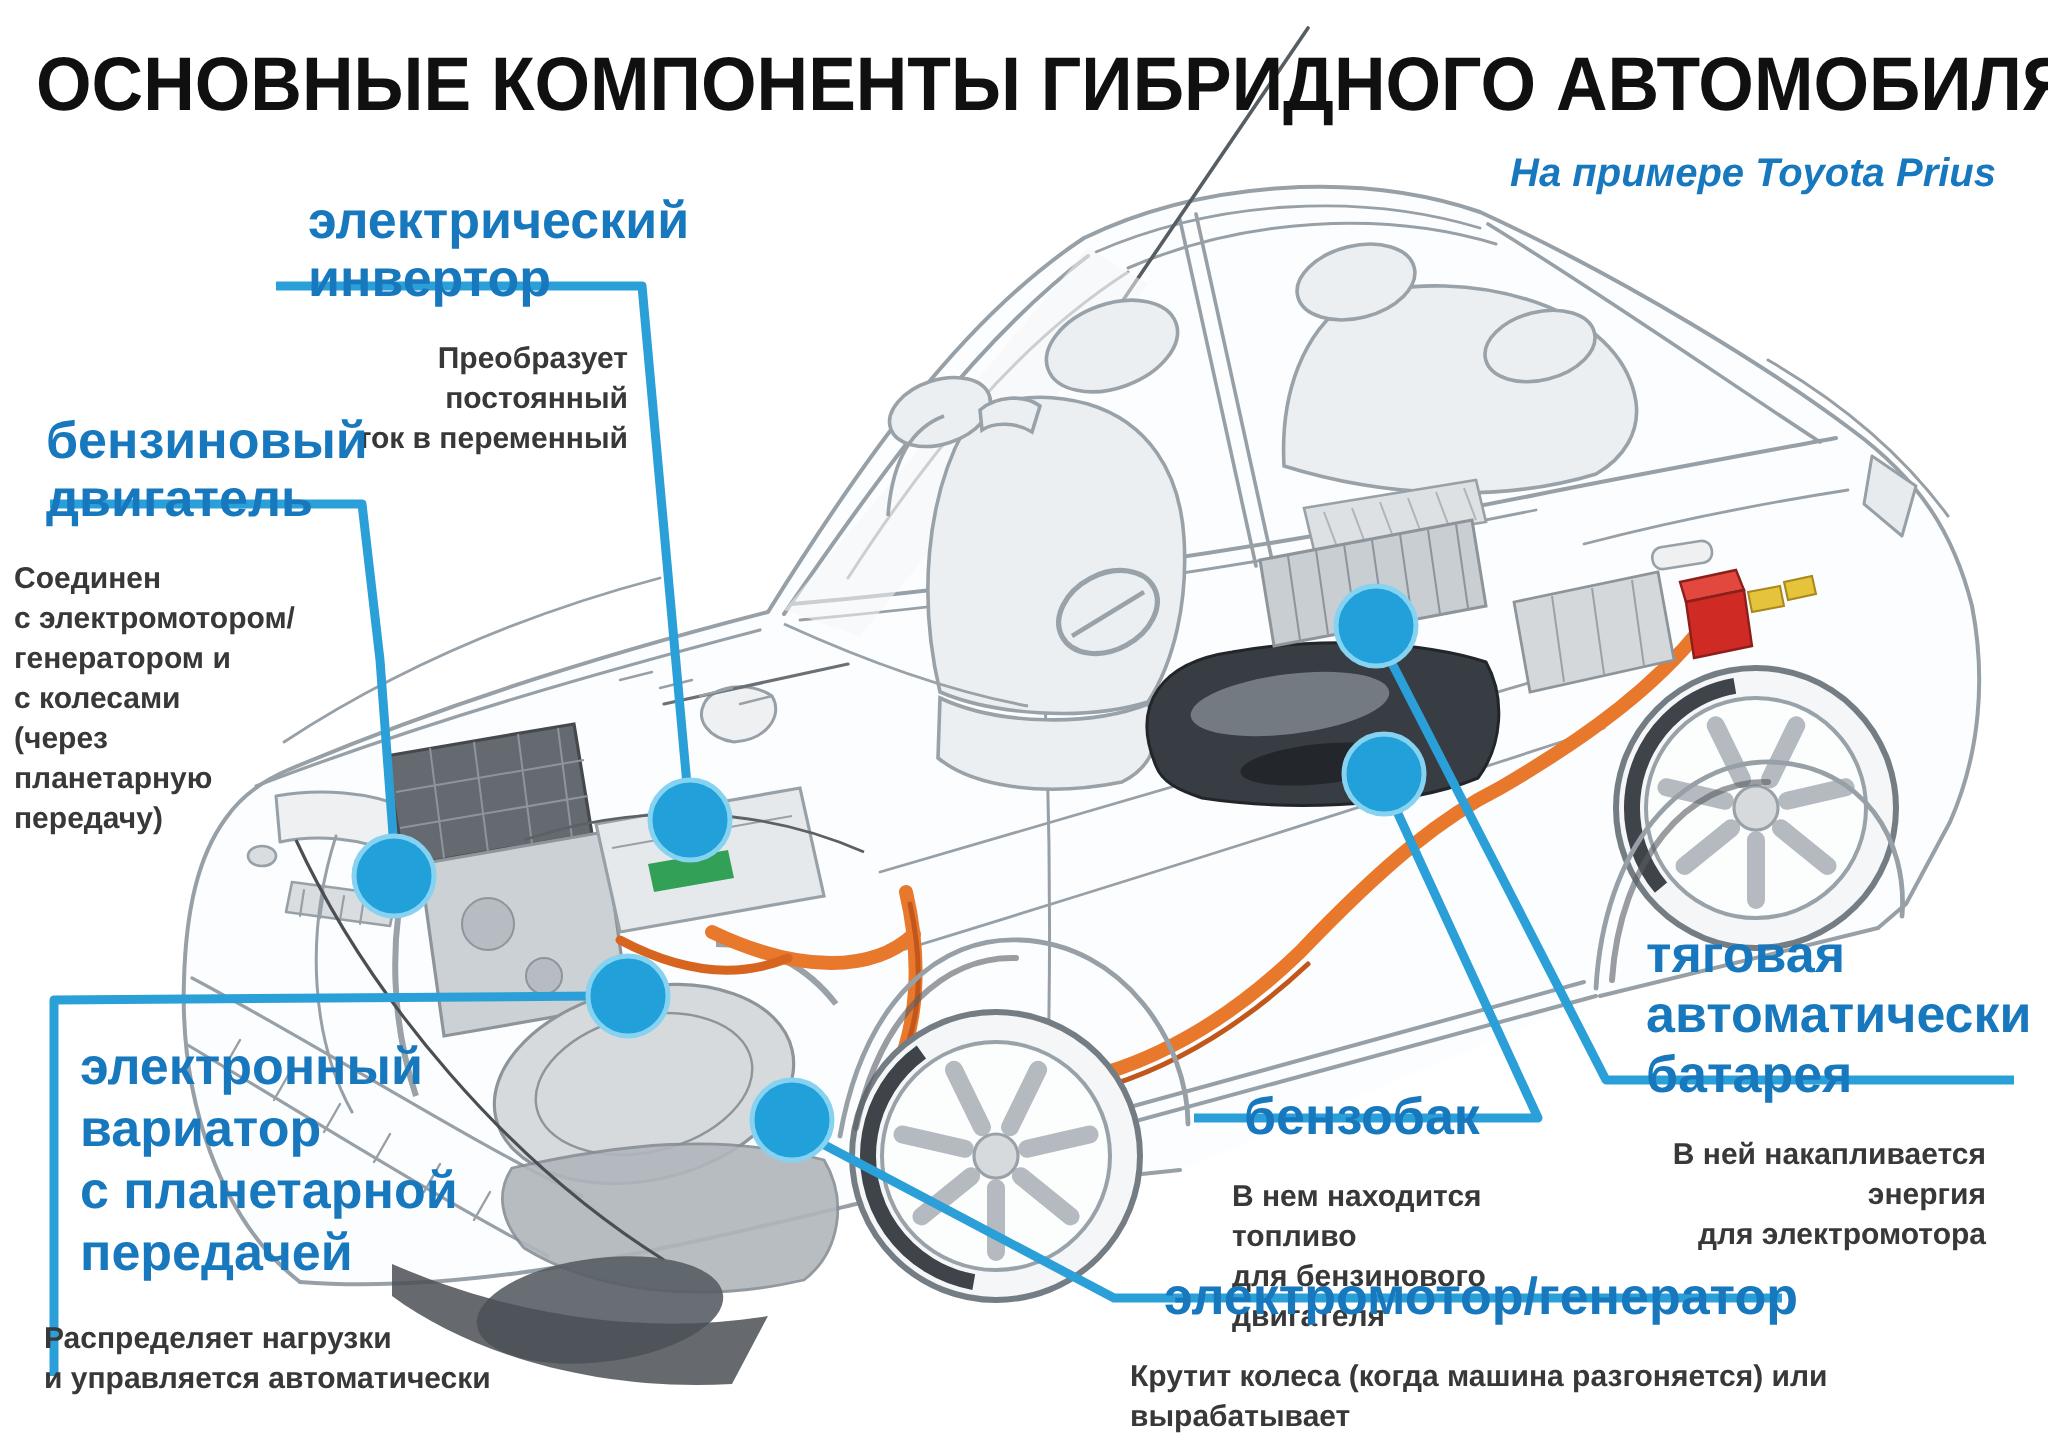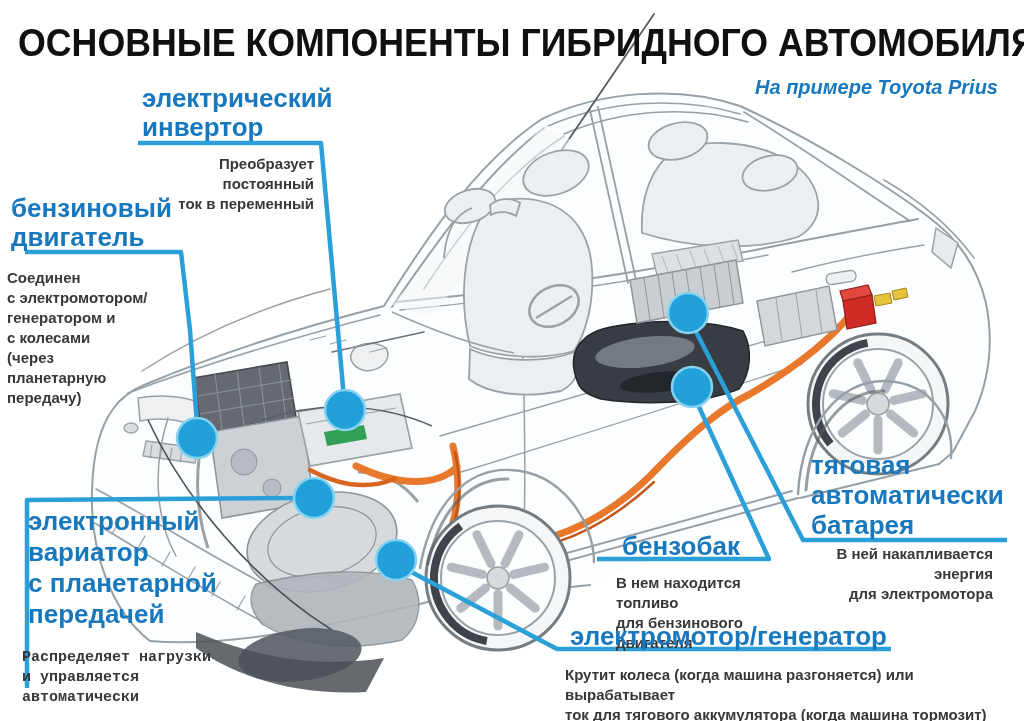"электрический" .label-title { margin: 4px -> 16px }
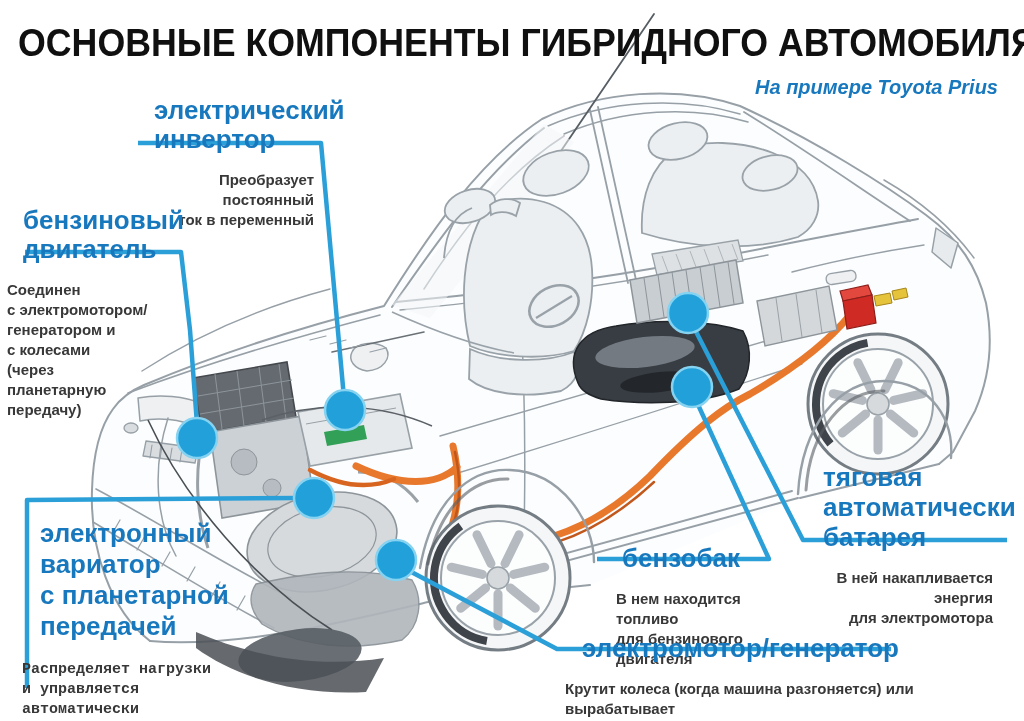"Распределяет нагрузки" #lbl-cvt .label-desc { font-family: Liberation Mono, monospace -> none }
